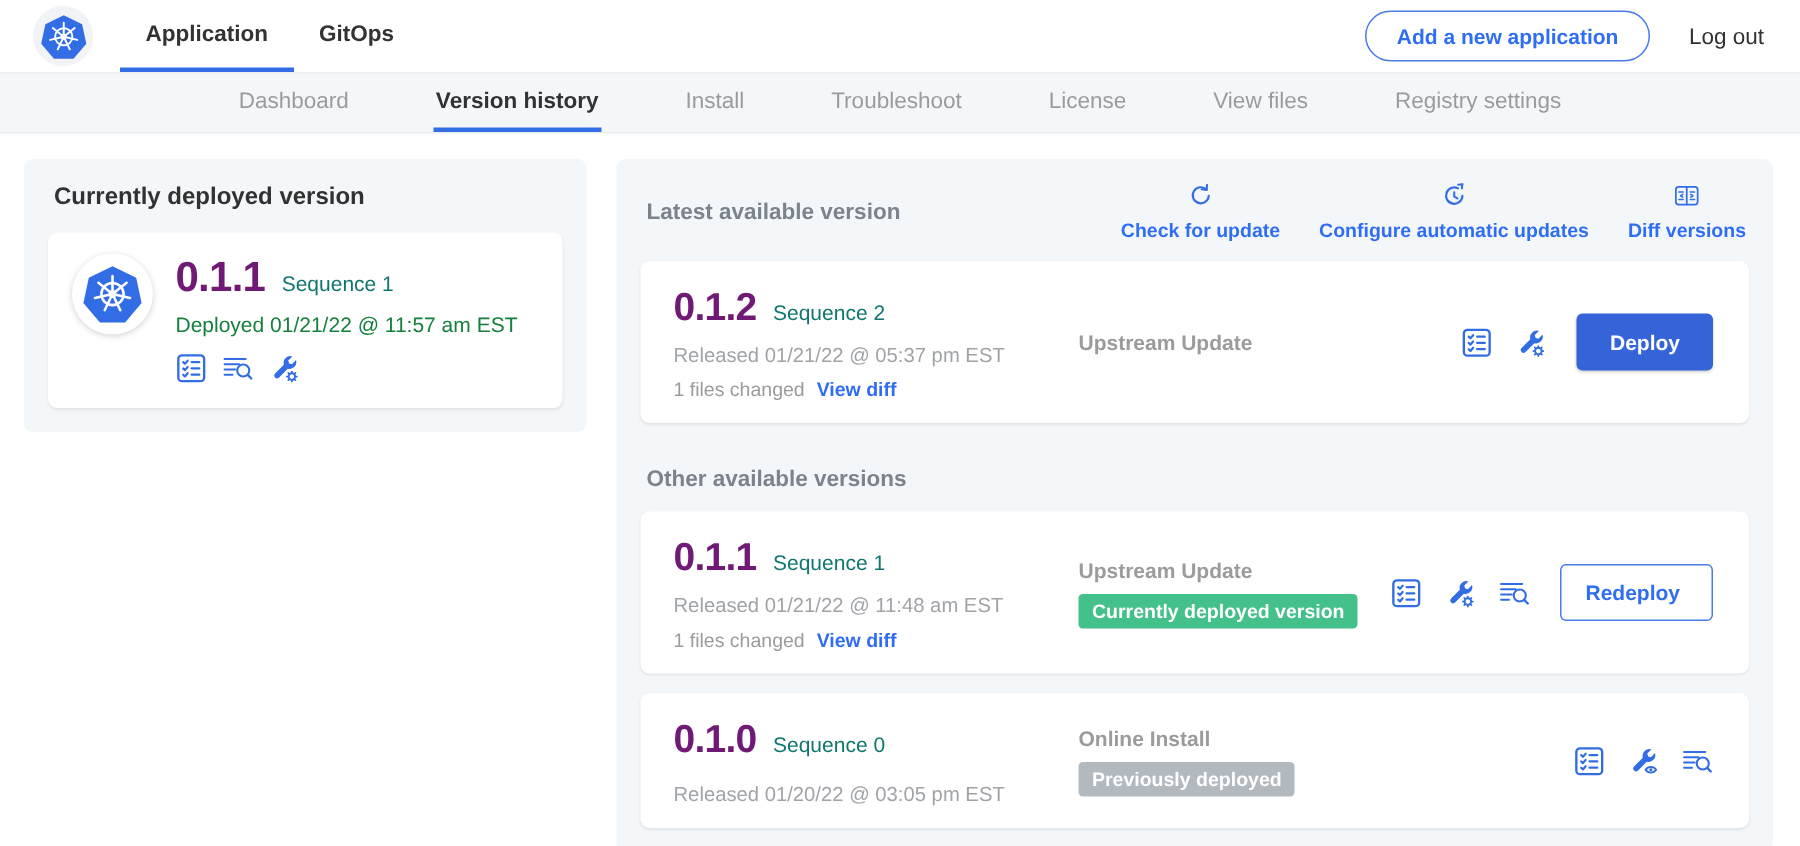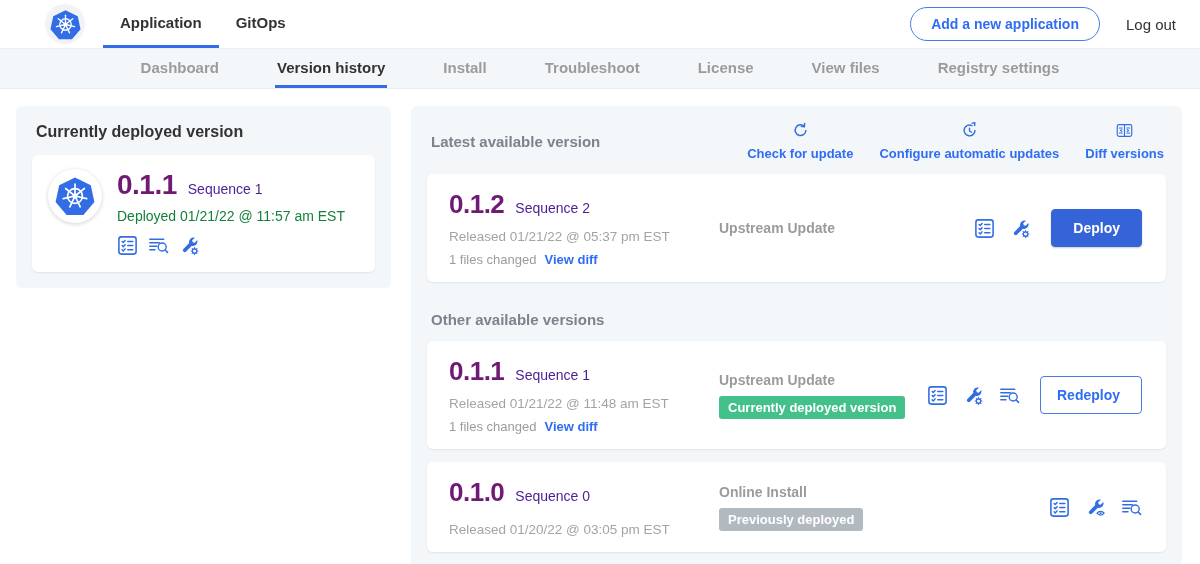"Application" .header { margin-left: 23px -> none }
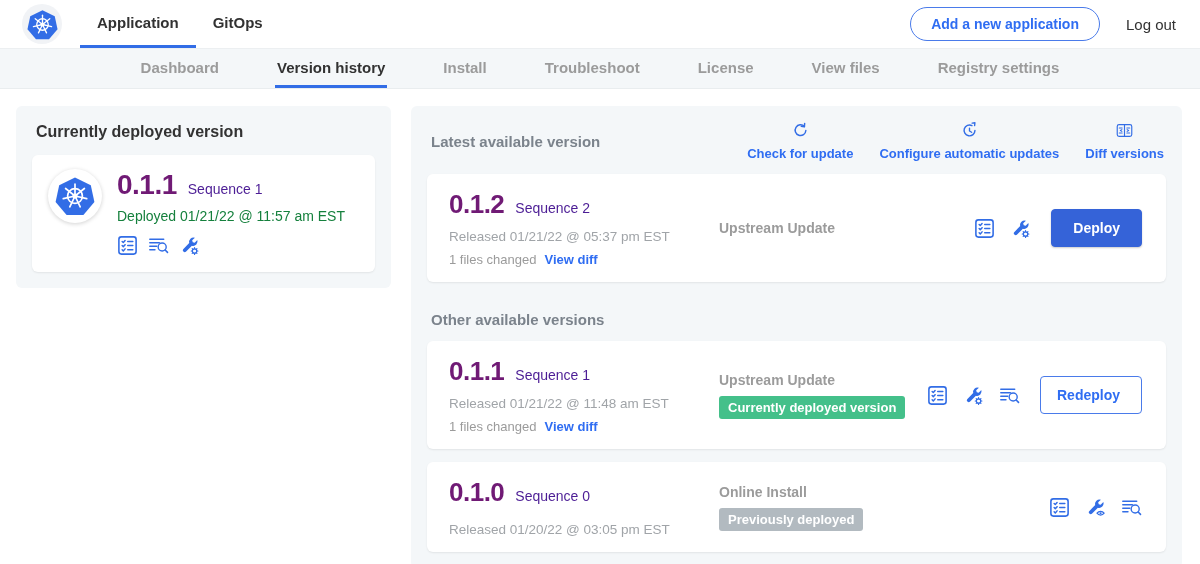"Dashboard" .subnav-tab { font-weight: 700 -> 400 }
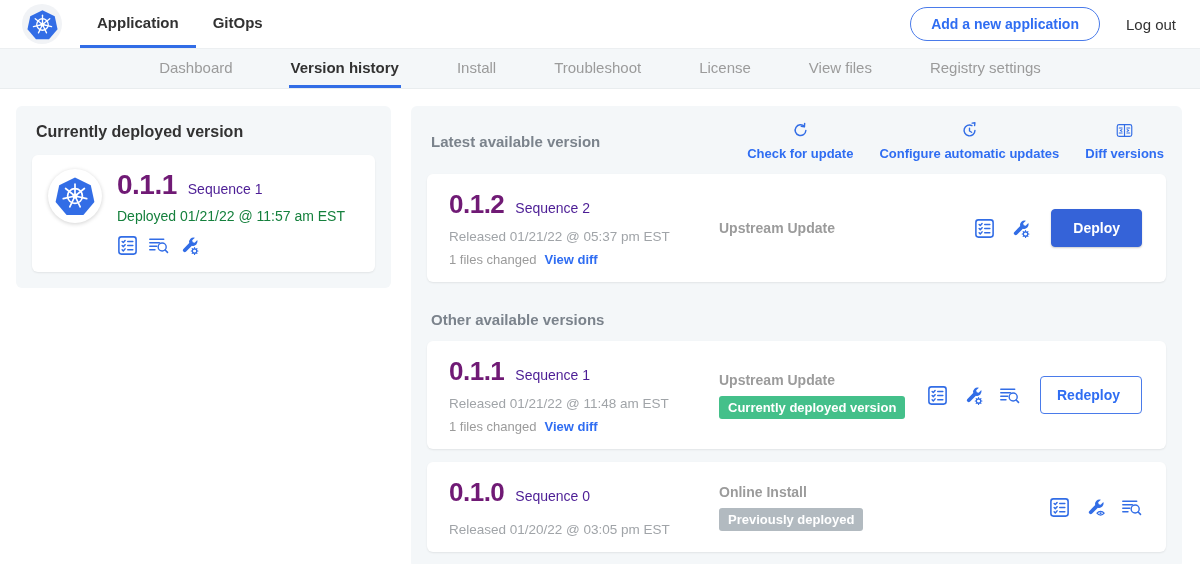"Sequence 1" .sequence { color: #4c1d95 -> #0f766e }
